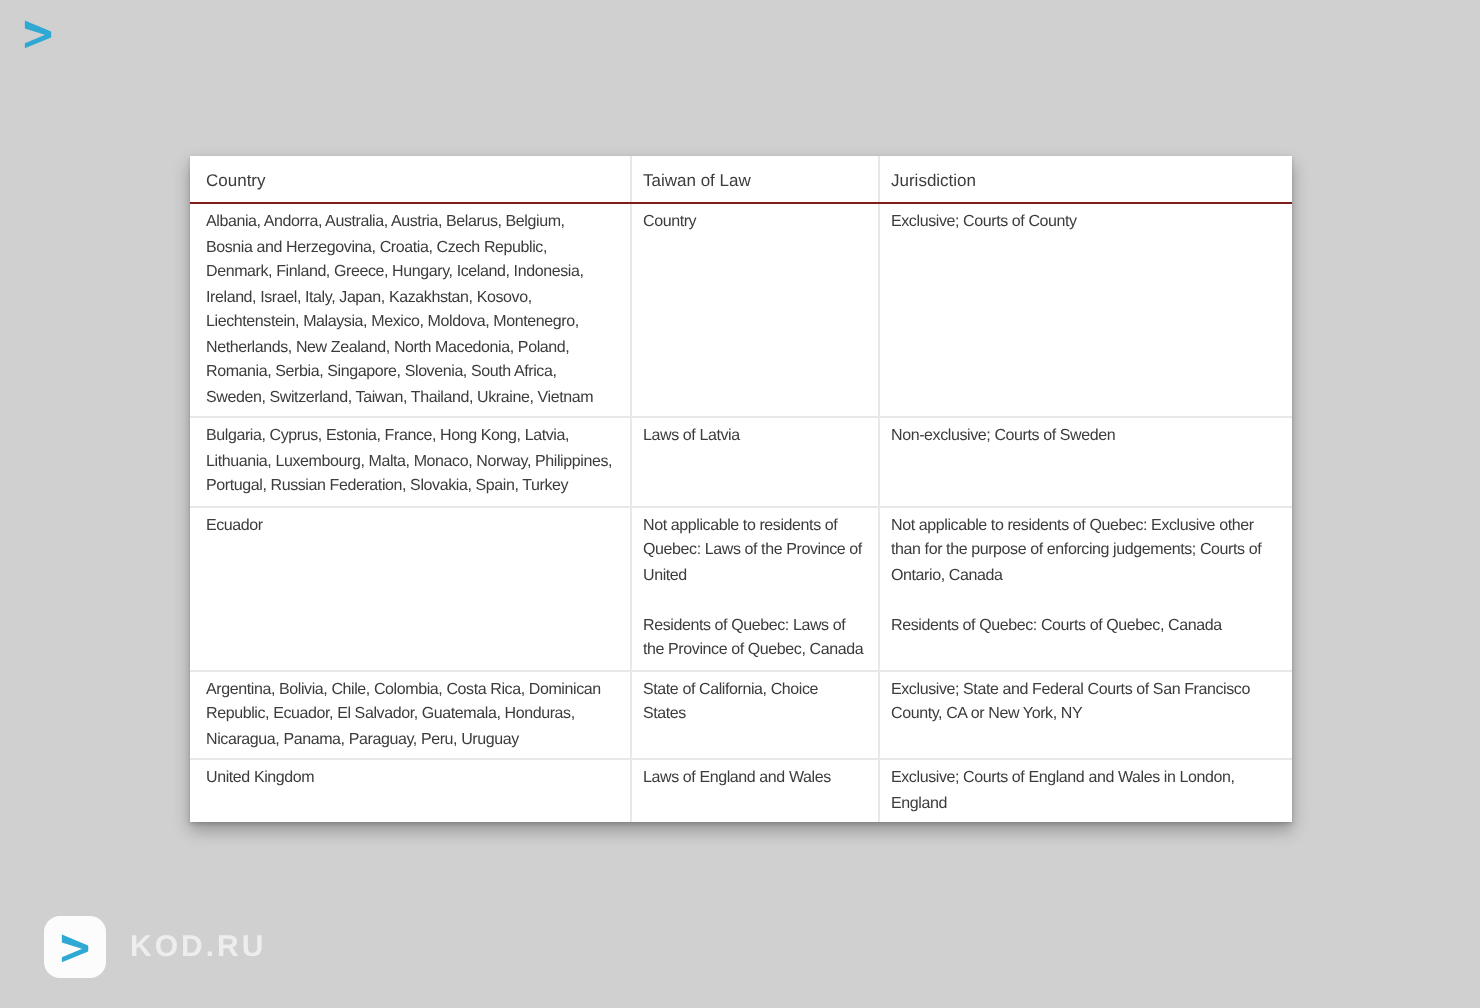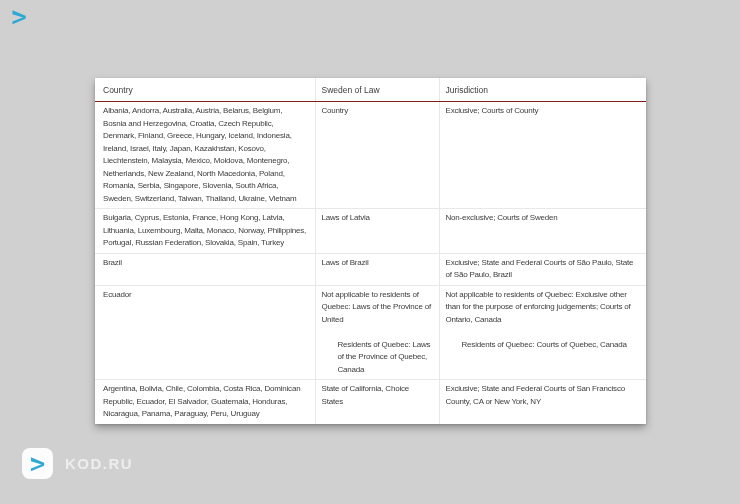"Sweden of Law" th { text: Sweden -> Taiwan }
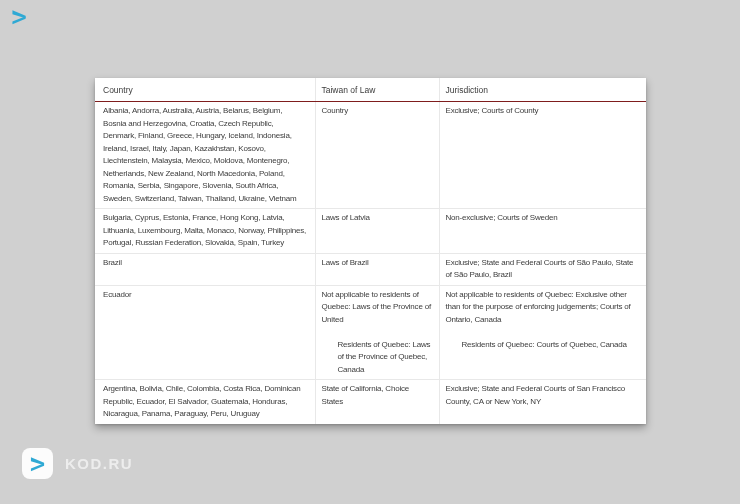"Brazil" tr { html: <tr> <td> <p>Brazil</p> </td> <td> <p>Laws of Brazil</p> </td> <td> <p>Exclusive; State and Federal Courts of São Paulo, State of São Paulo, Brazil</p> </td> </tr> -> none }
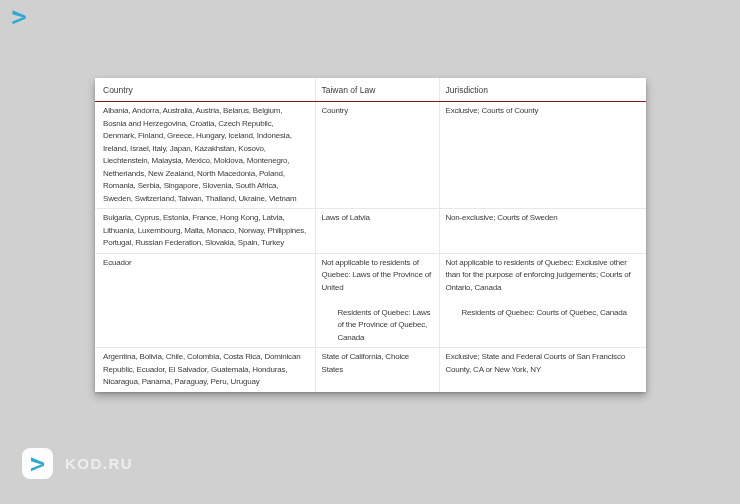"Residents of Quebec: Laws of" td p + p { margin-left: 16px -> none }
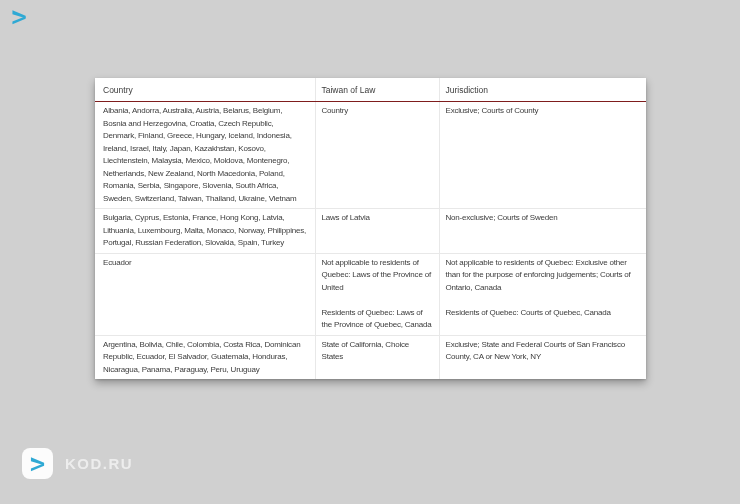"United Kingdom" tr { html: none -> <tr> <td> <p>United Kingdom</p> </td> <td> <p>Laws of England and Wales</p> </td> <td> <p>Exclusive; Courts of England and Wales in London, England</p> </td> </tr> }
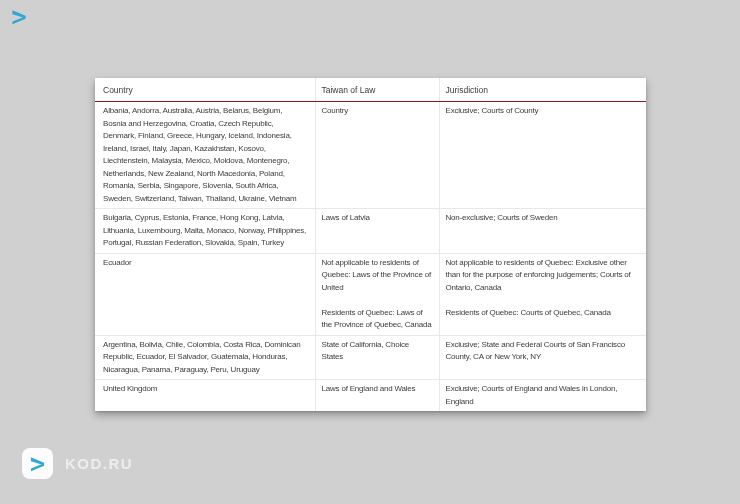"KOD.RU" .watermark { top: 448px -> 458px }
